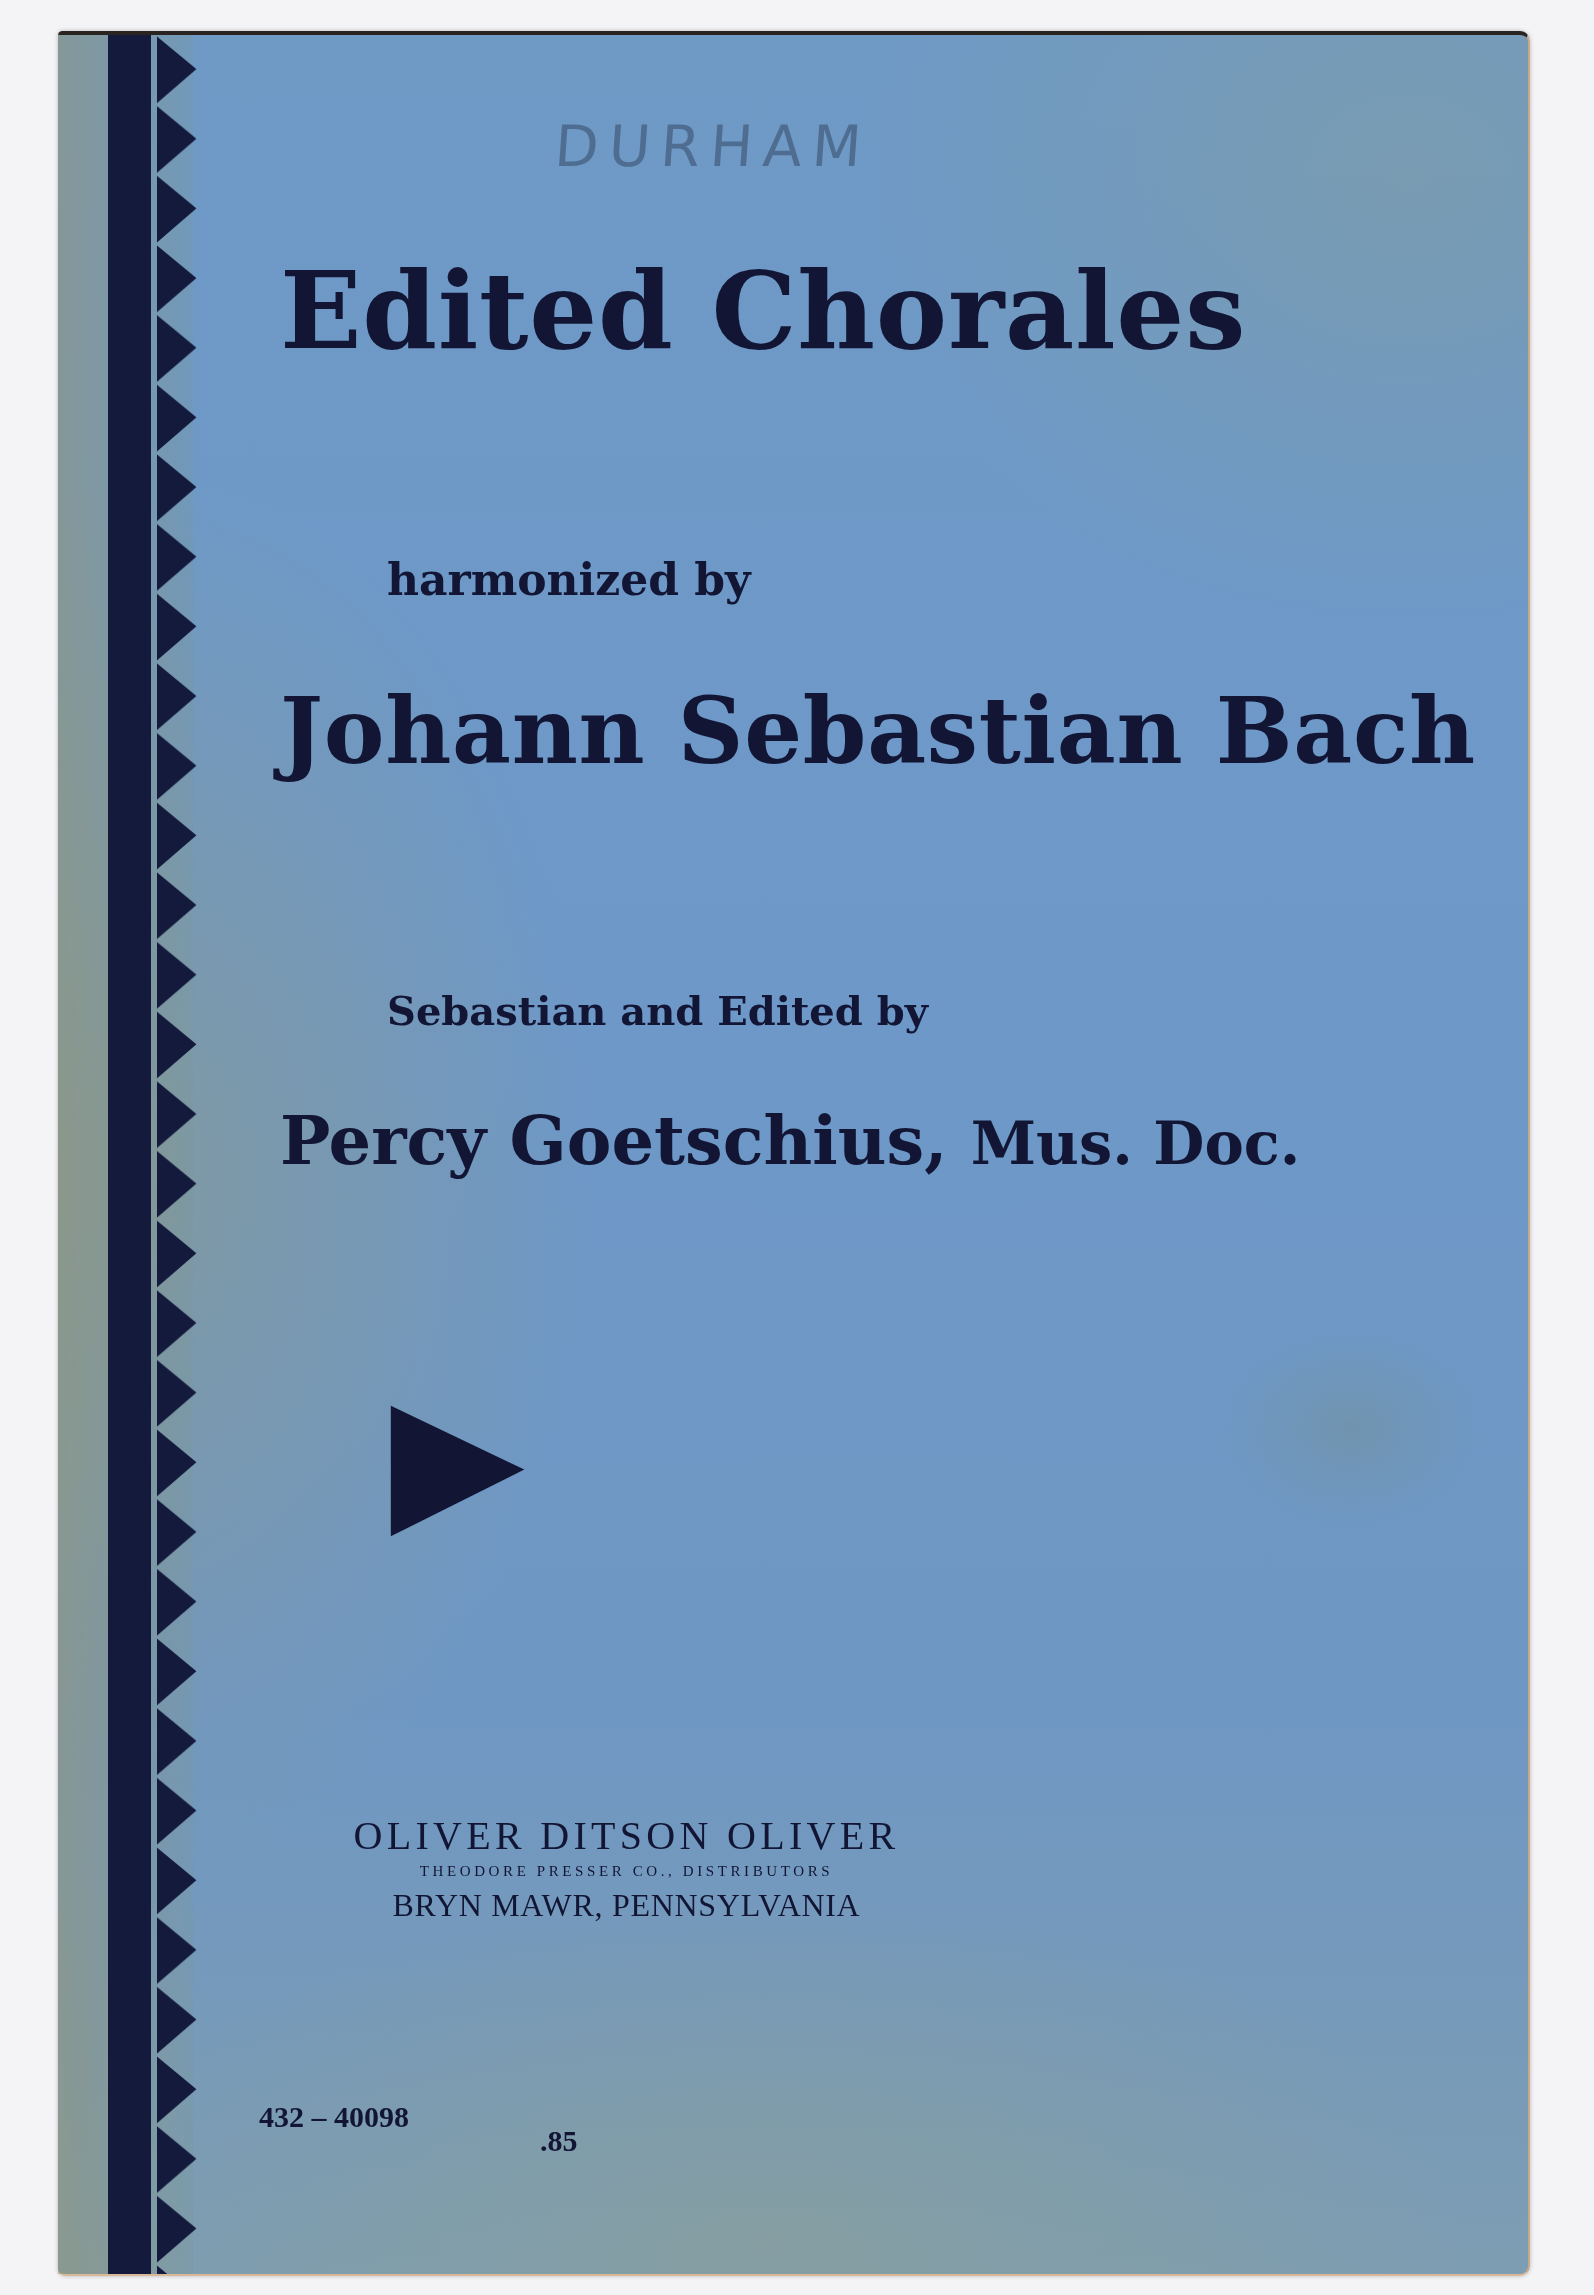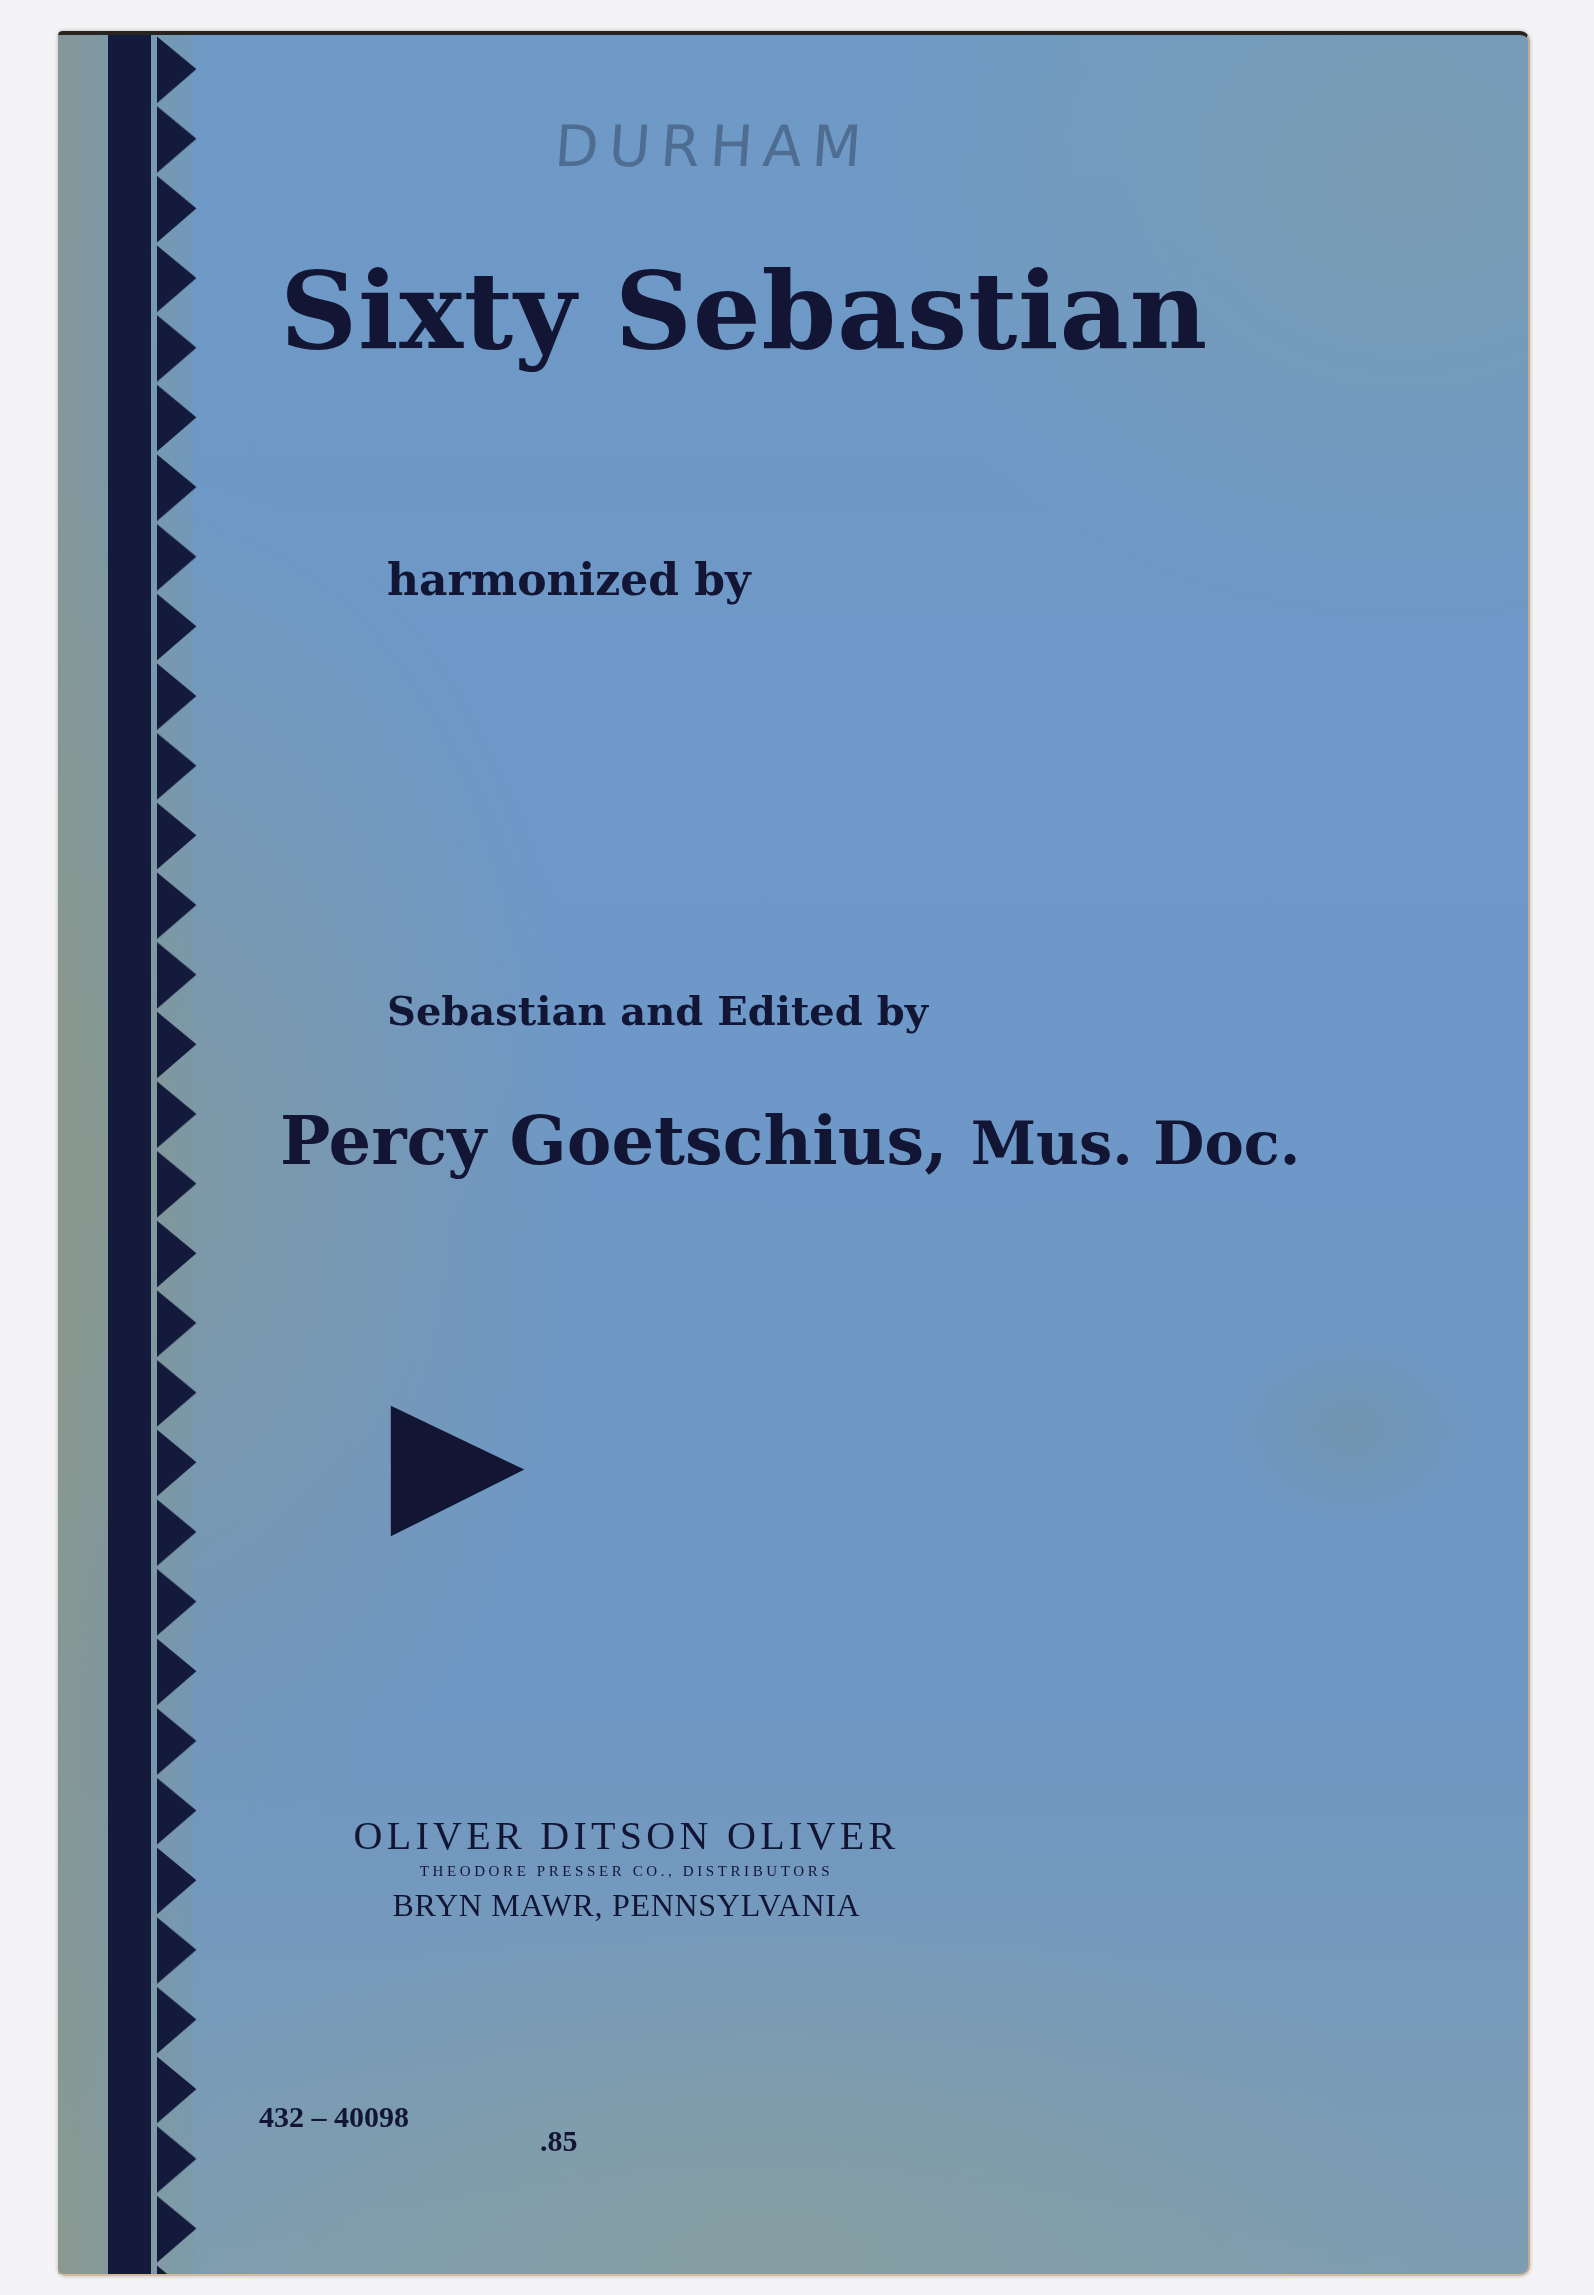"Sixty Sebastian" div.txt { text: Sixty Sebastian -> Edited Chorales }
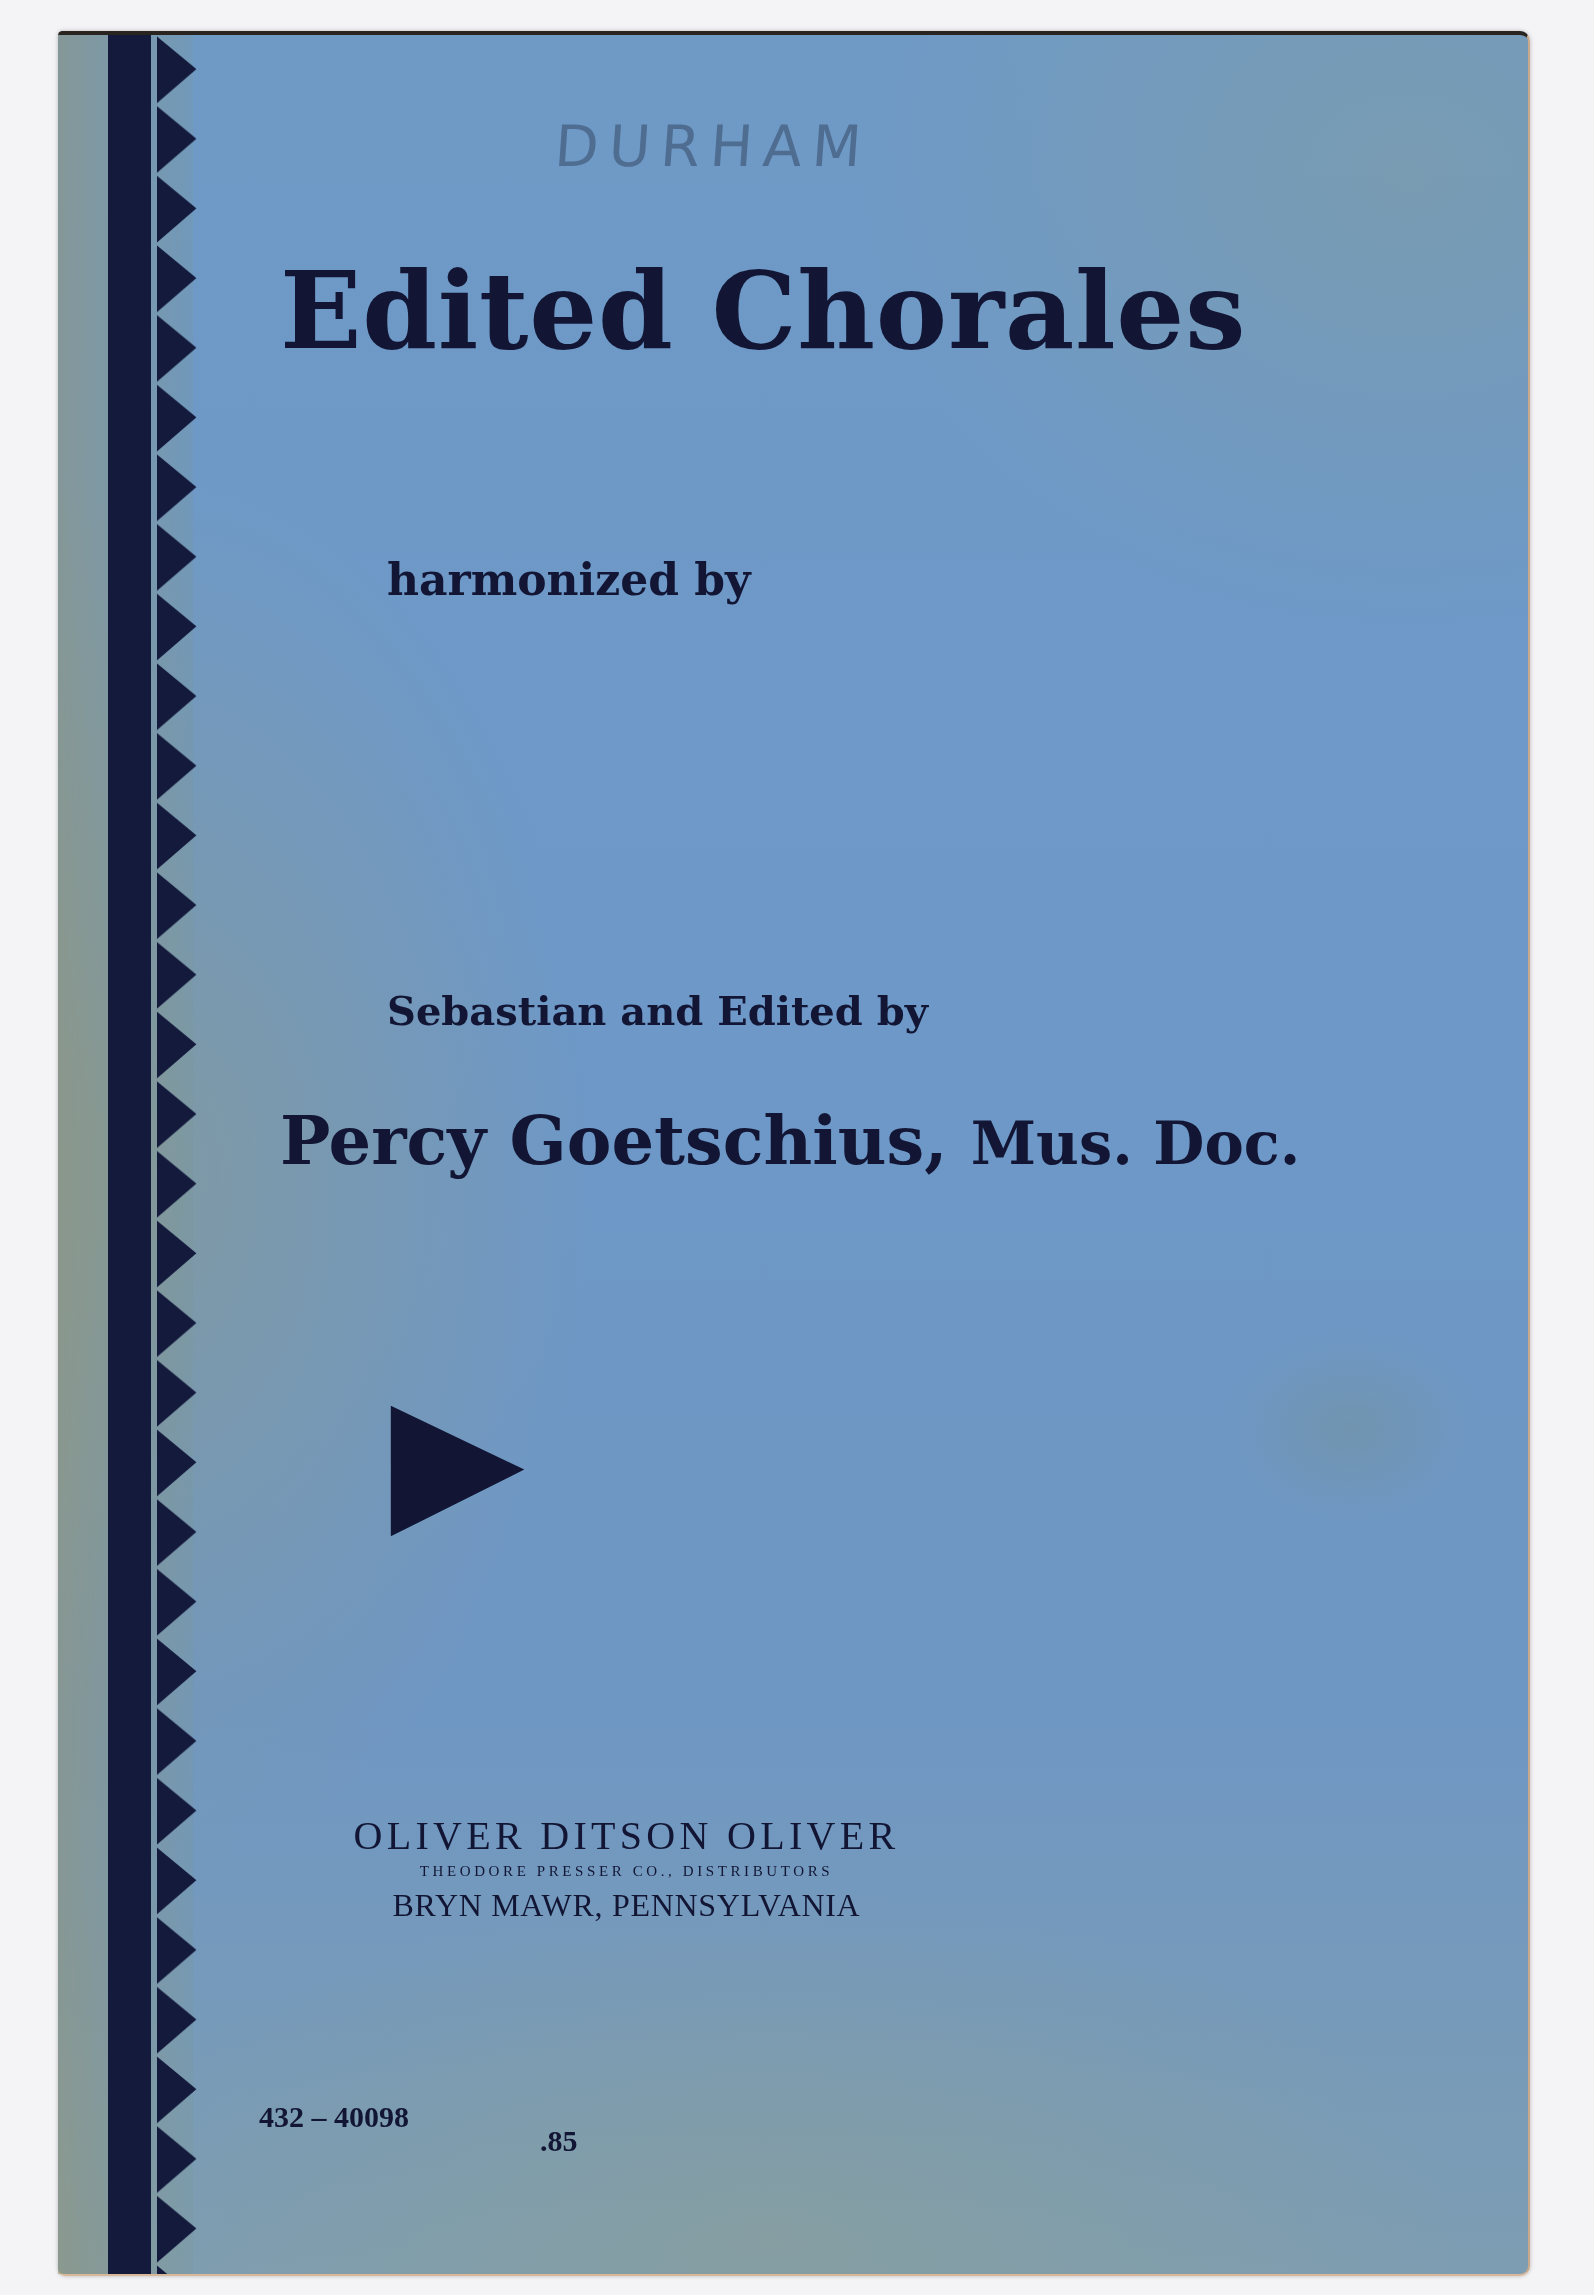"Johann Sebastian Bach" div.txt { html: none -> <div>Johann Sebastian Bach</div> }
